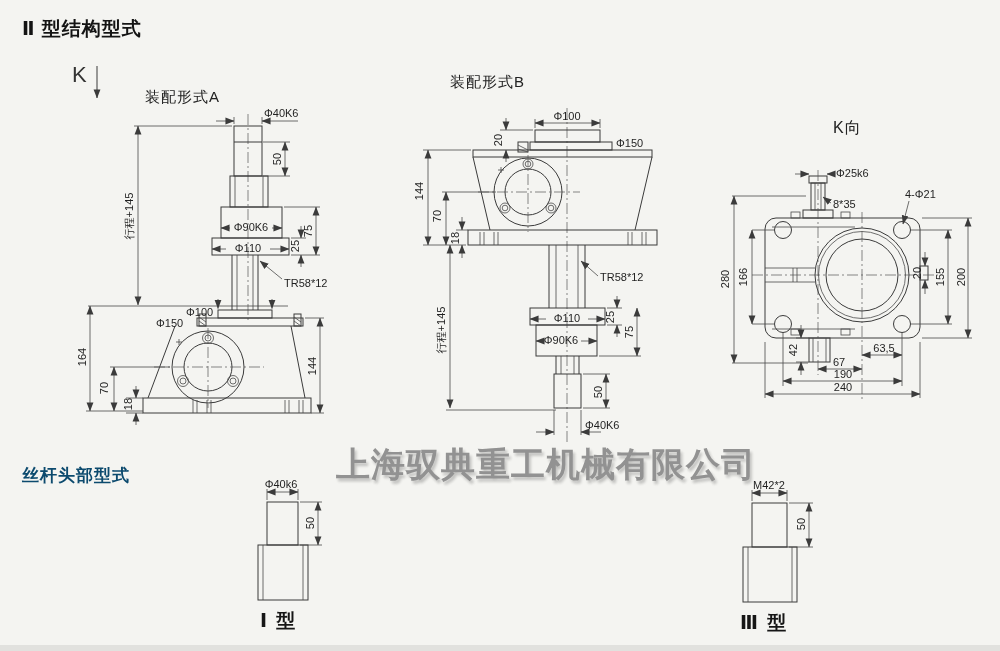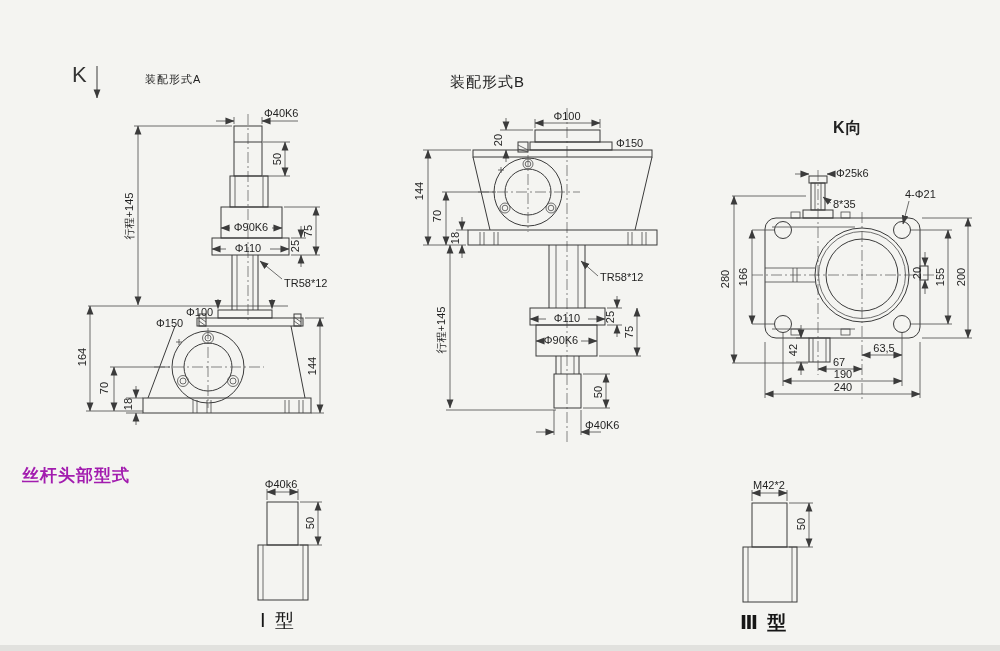"Ⅱ 型结构型式" div.hd { html: none -> <div>Ⅱ 型结构型式</div> }
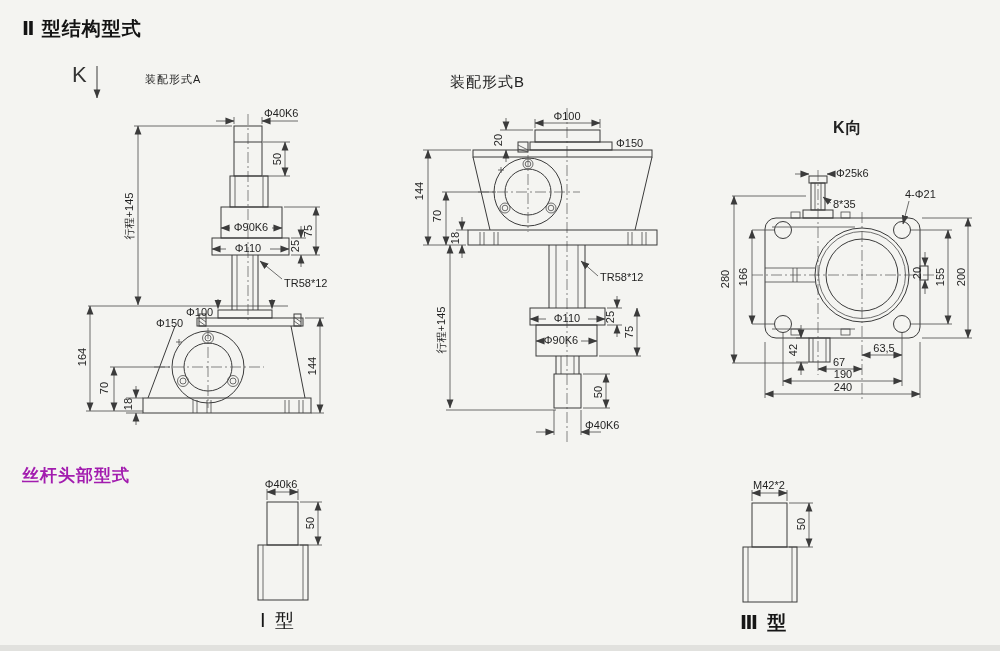"装配形式A" #view-a-title { font-size: 11px -> 15px; top: 72px -> 88px }
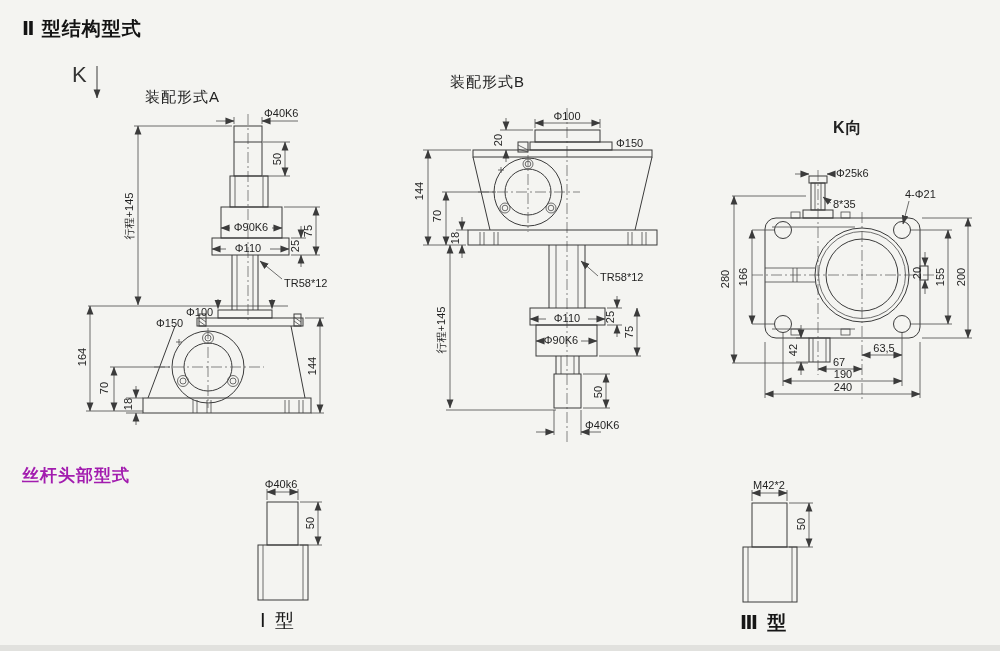"K向" #view-k-title { font-weight: bold -> none }
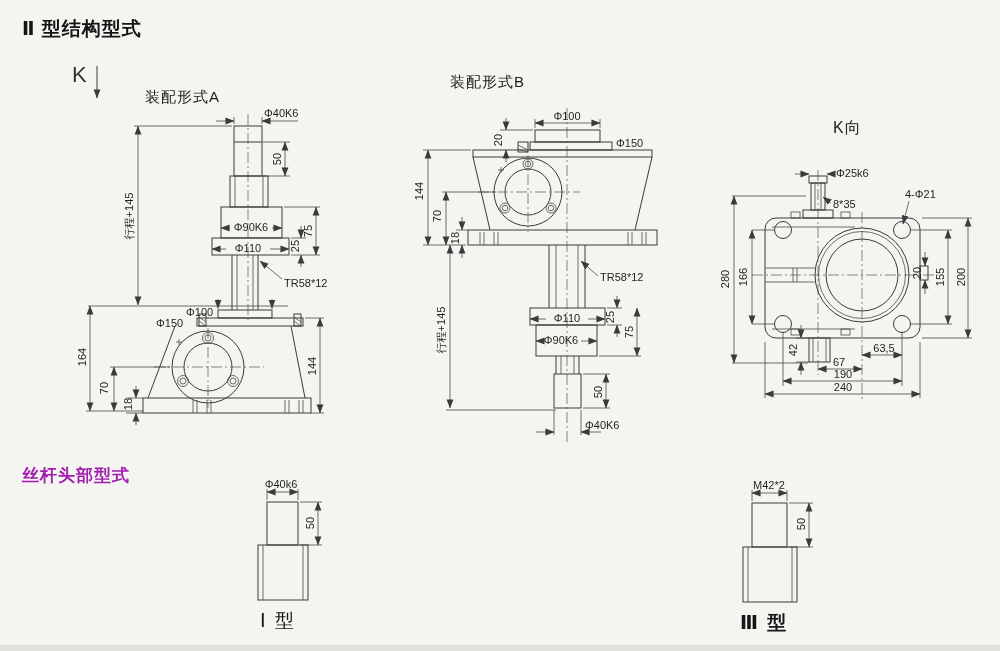"丝杆头部型式" #section2-title { color: #a21caf -> #0c4a6e }
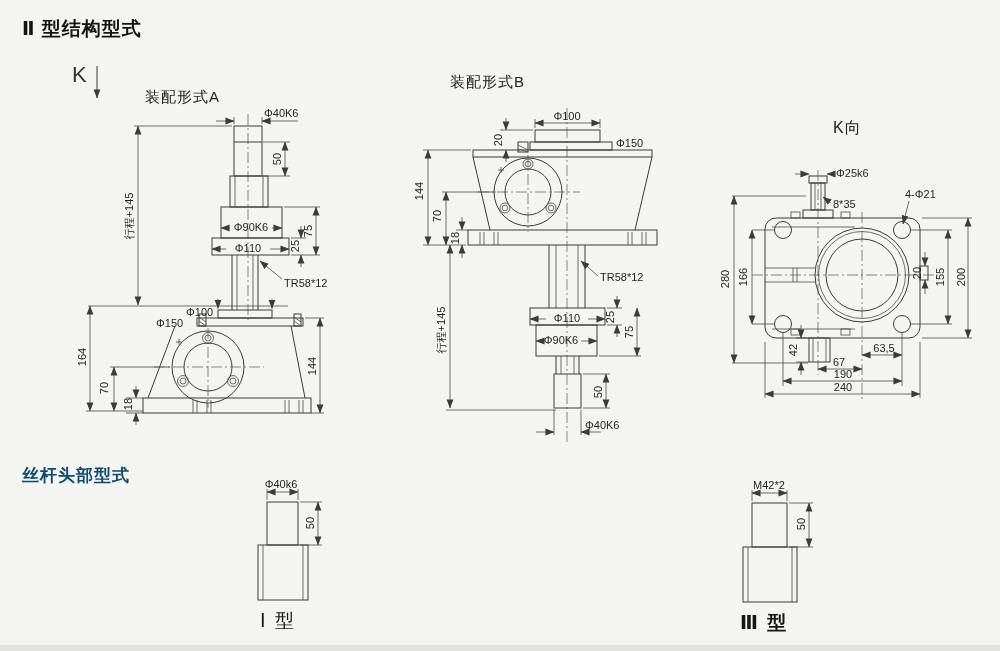"上海驭典重工机械有限公司" div.hd { html: none -> <div>上海驭典重工机械有限公司</div> }
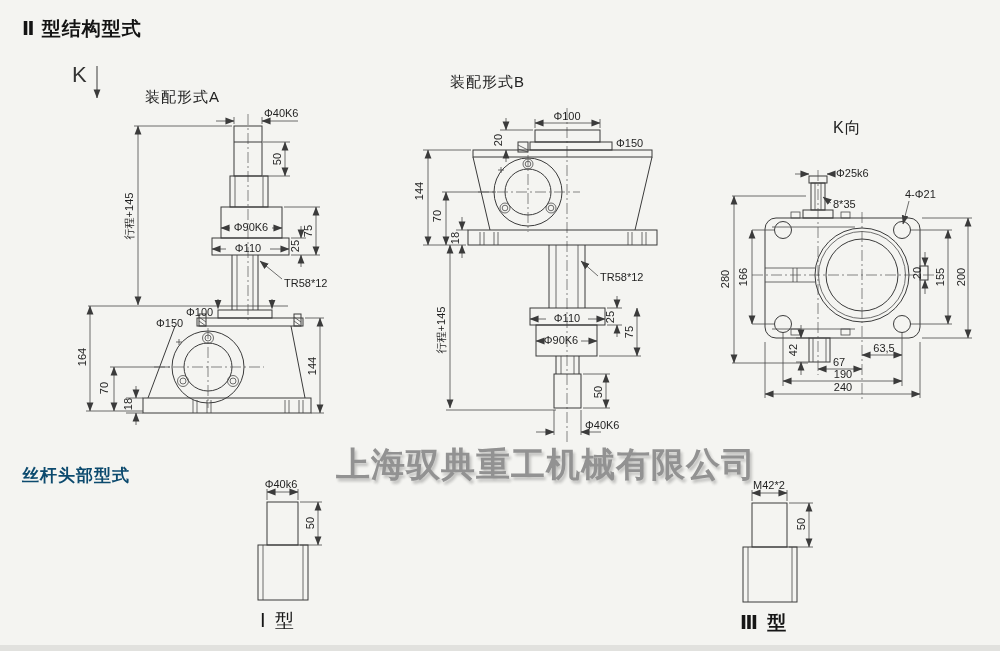"Ⅰ 型" #type1-label { font-weight: normal -> bold }
